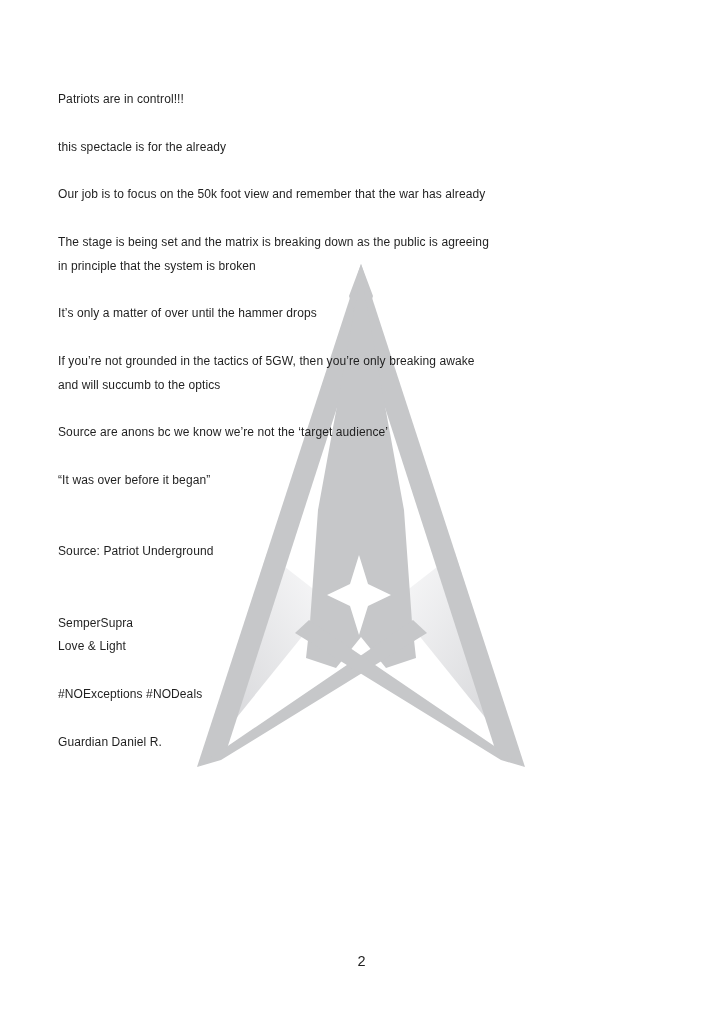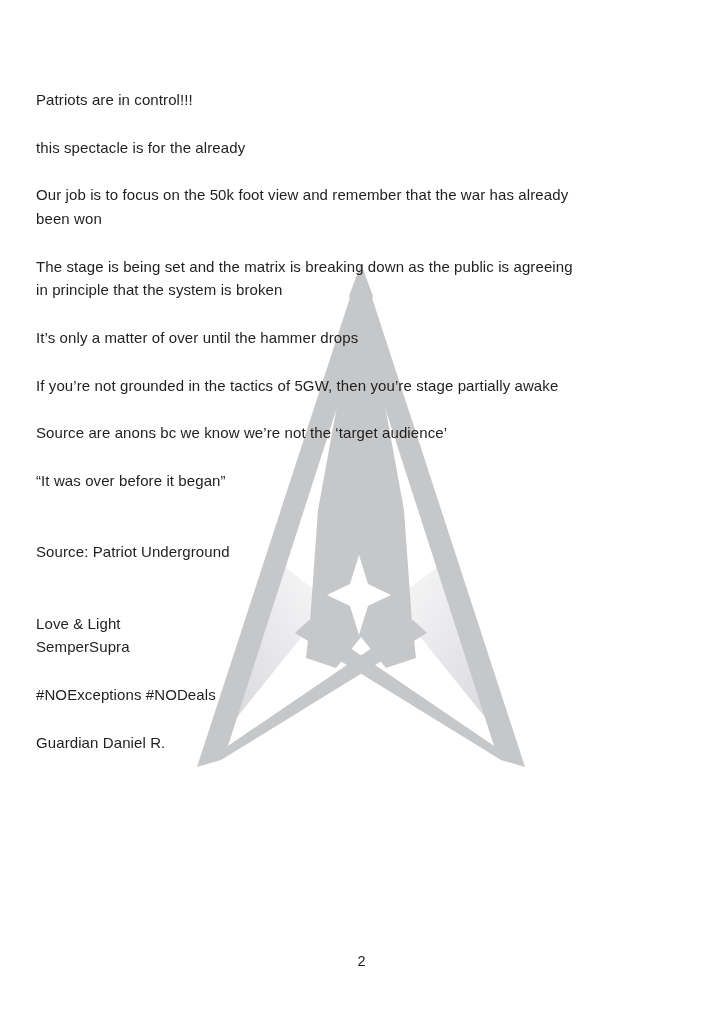"Patriots are in control!!!" .text-layer { font-size: 15px -> 12px; left: 36px -> 58px }
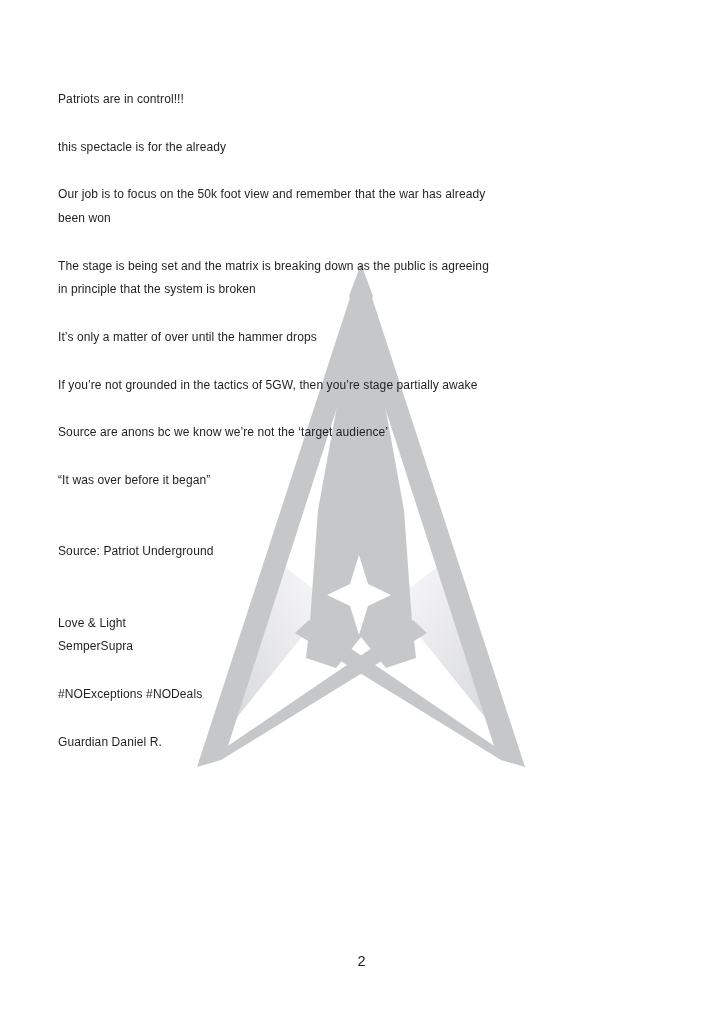"been won" div.line { html: <div>been won</div> -> none }
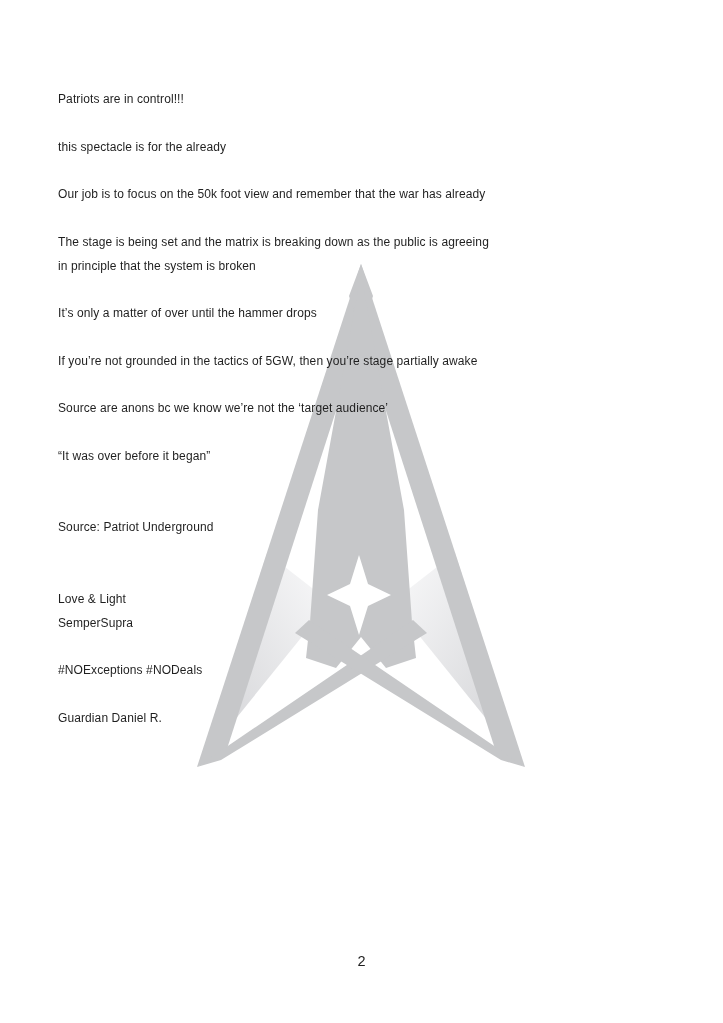"If you’re not grounded in" div.line { text: stage partially -> only breaking }
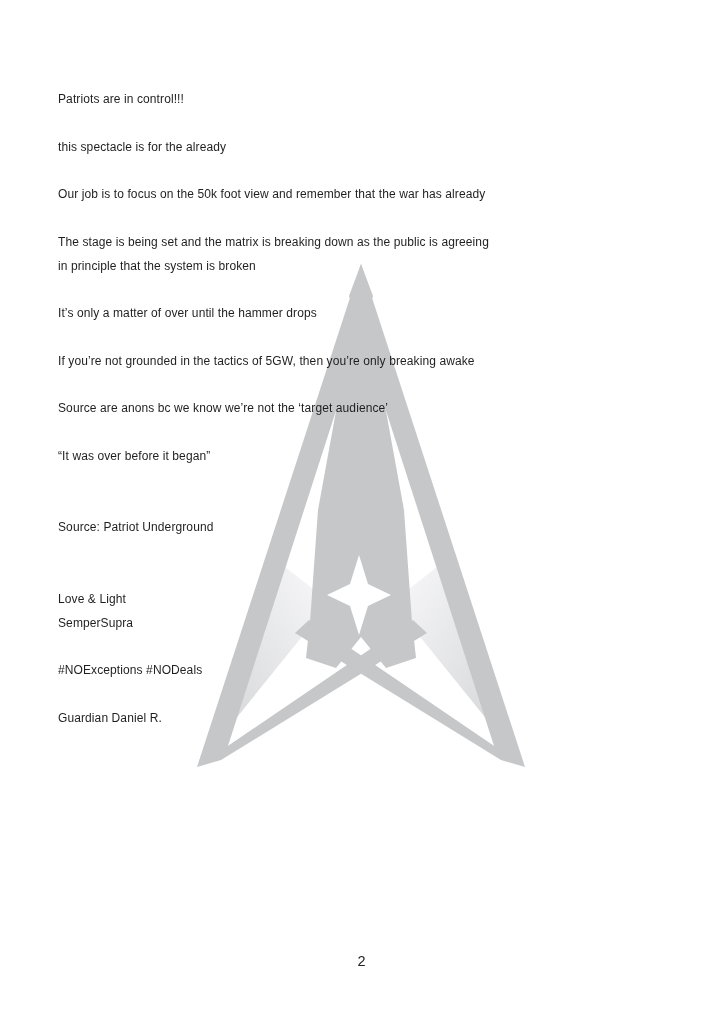"and will succumb to the" div.line { html: none -> <div>and will succumb to the optics</div> }
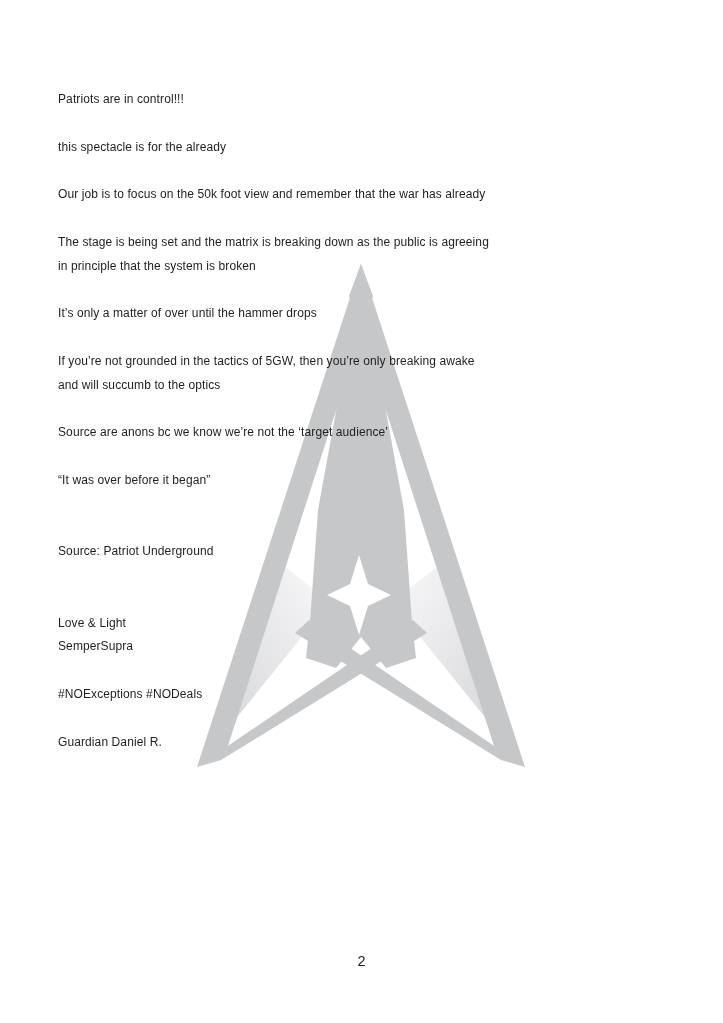"Love & Light" div.line { order: before "SemperSupra" -> after "SemperSupra" }
